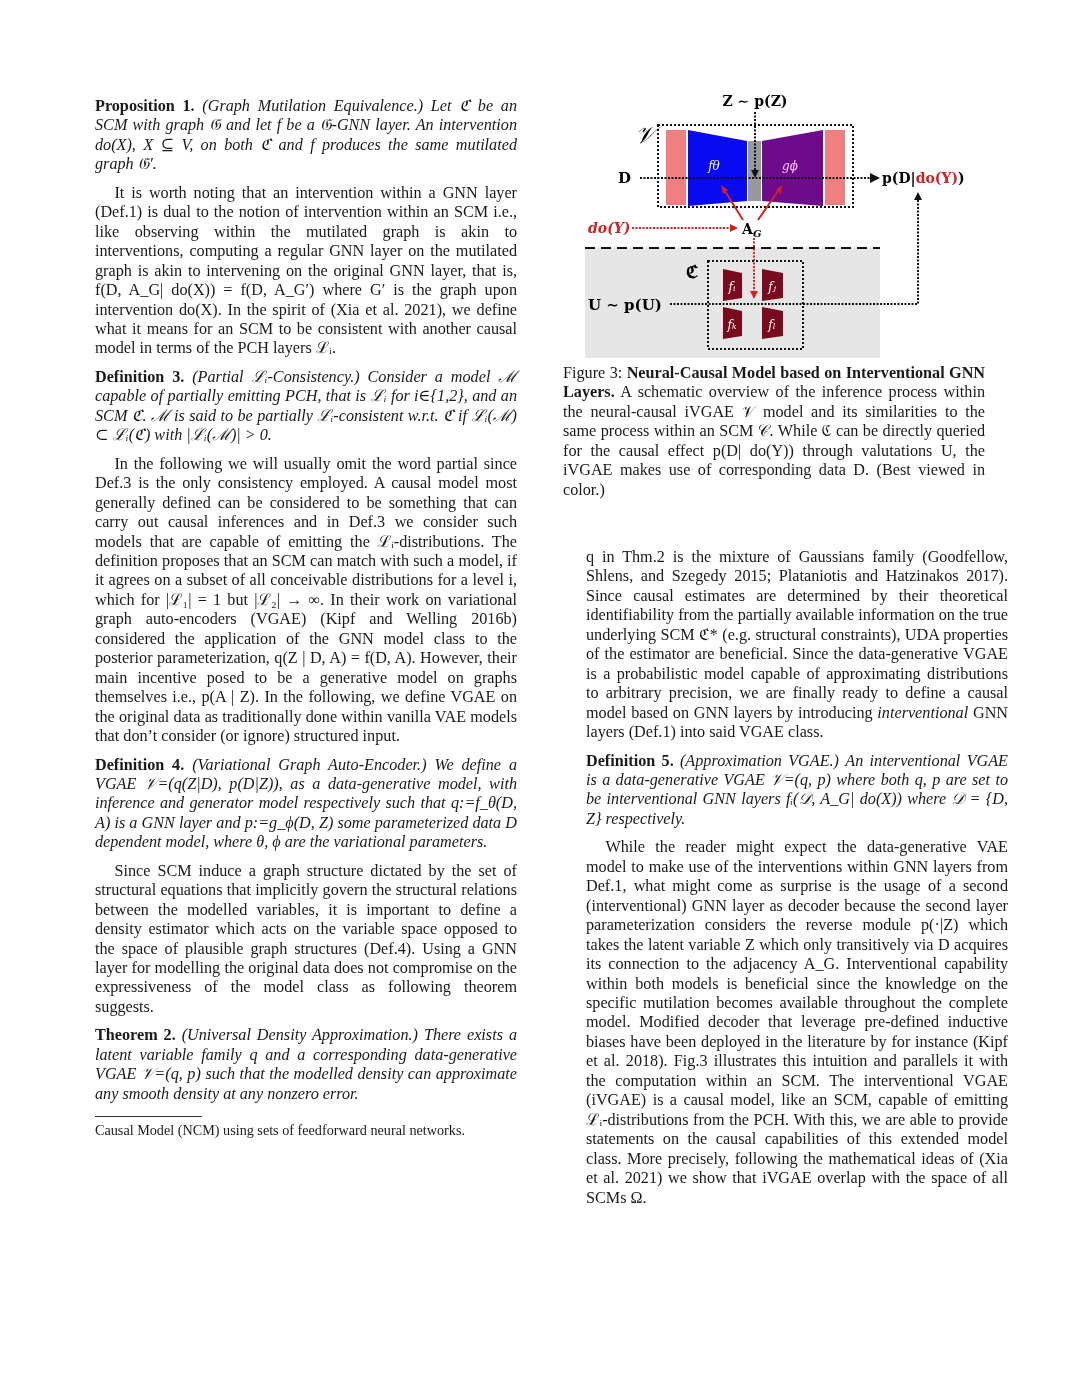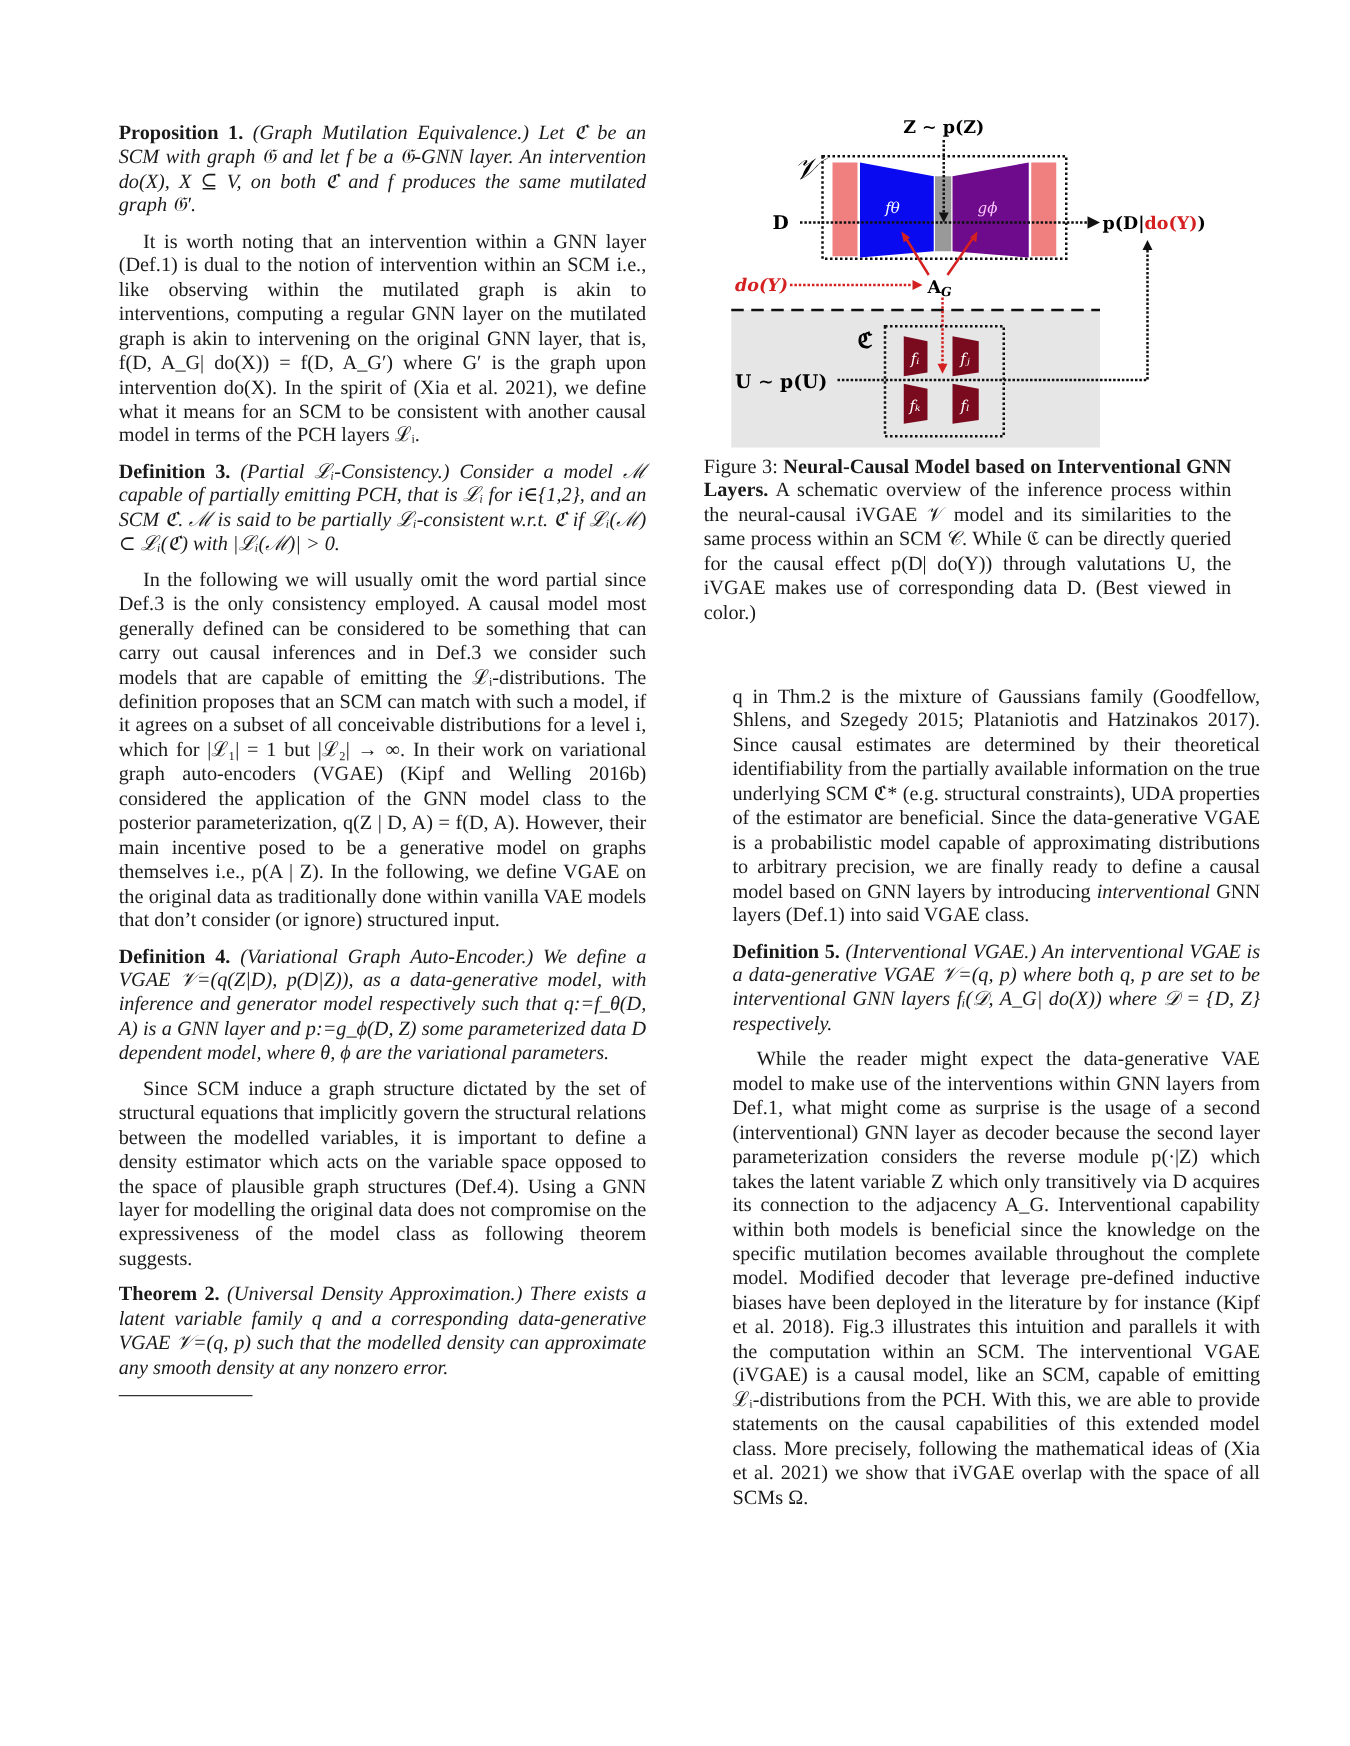"(Interventional VGAE.)" span.paren { text: Interventional -> Approximation }
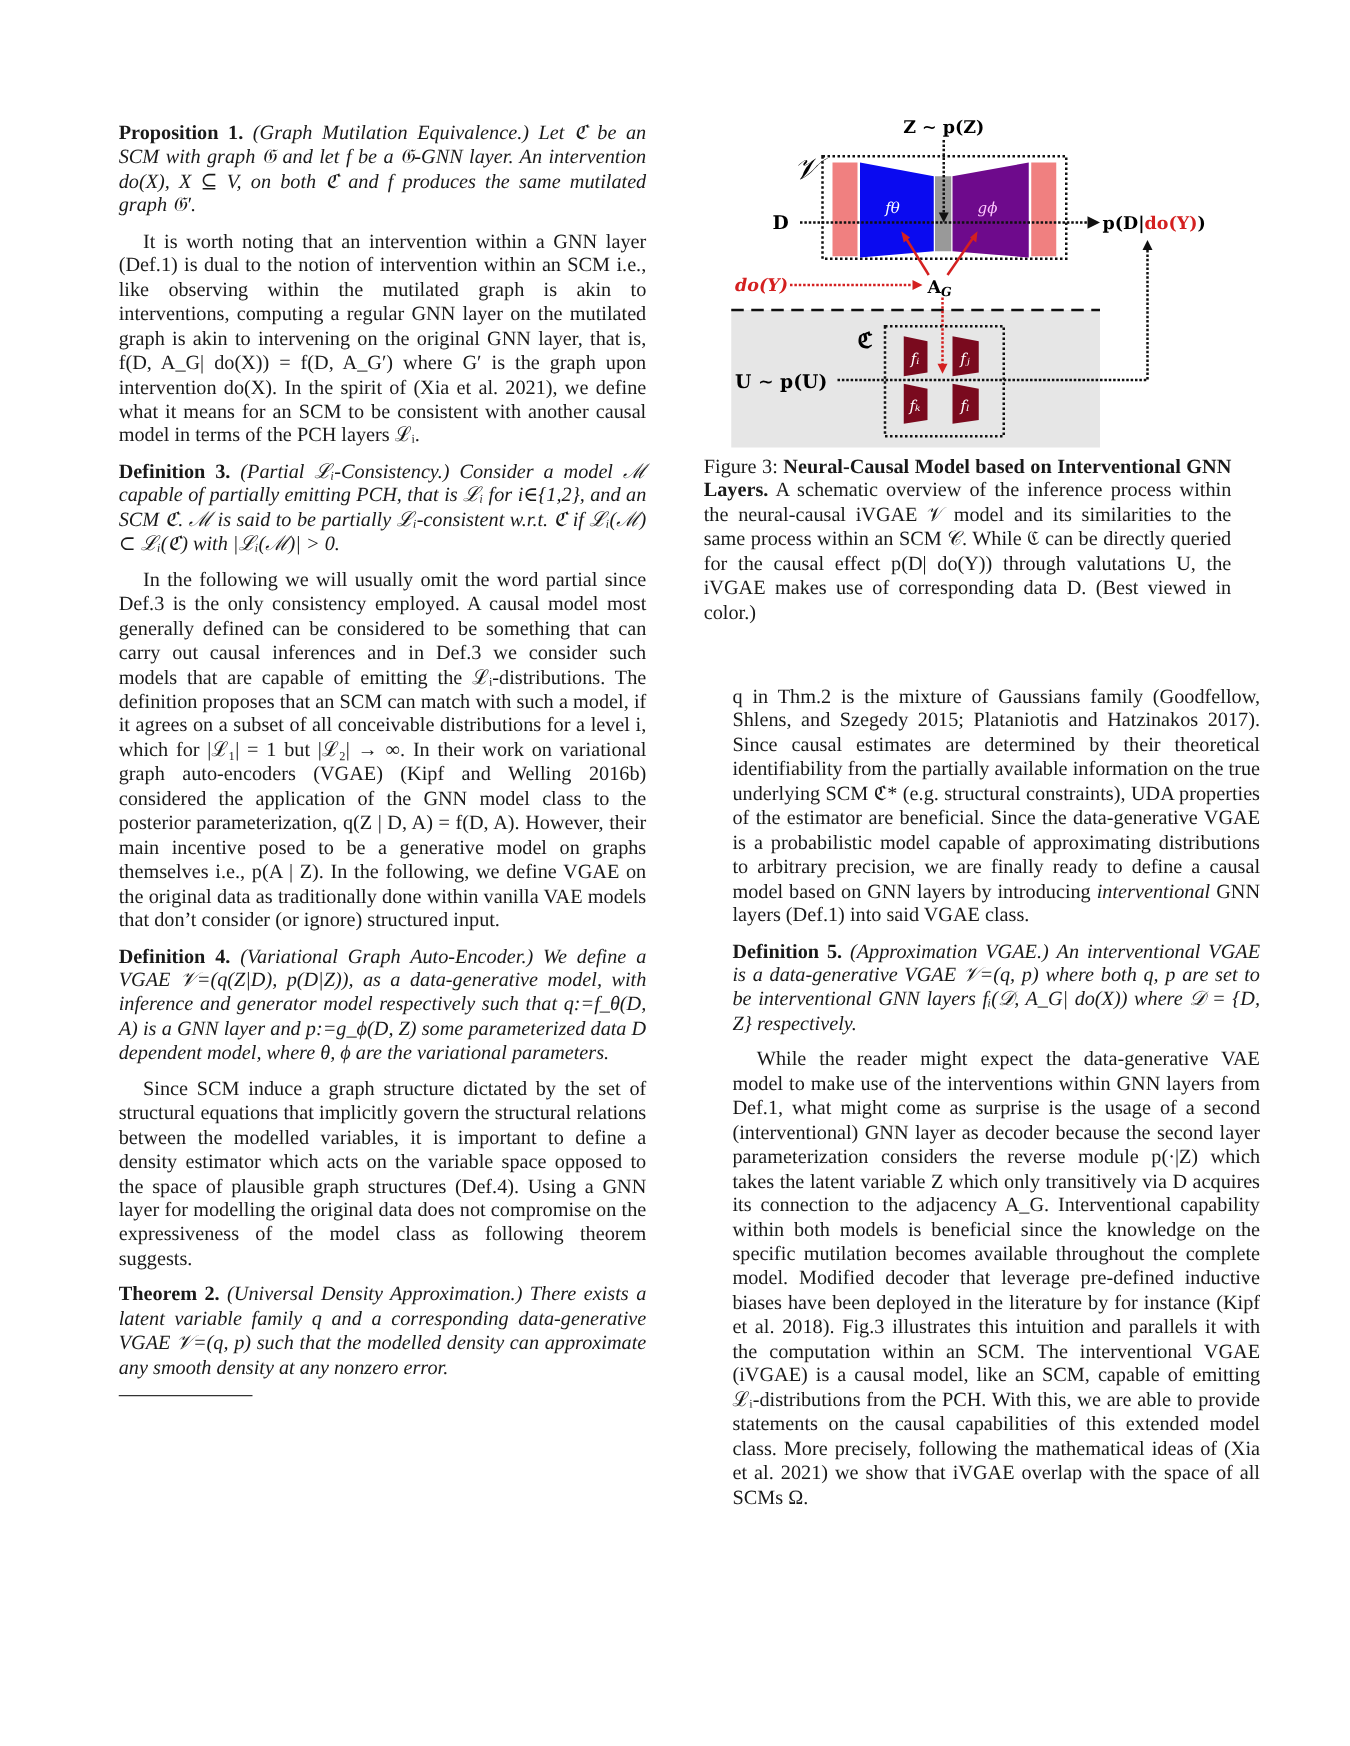"Causal Model (NCM) using sets" p.footnote { html: none -> <p>Causal Model (NCM) using sets of feedforward neural networks.</p> }
